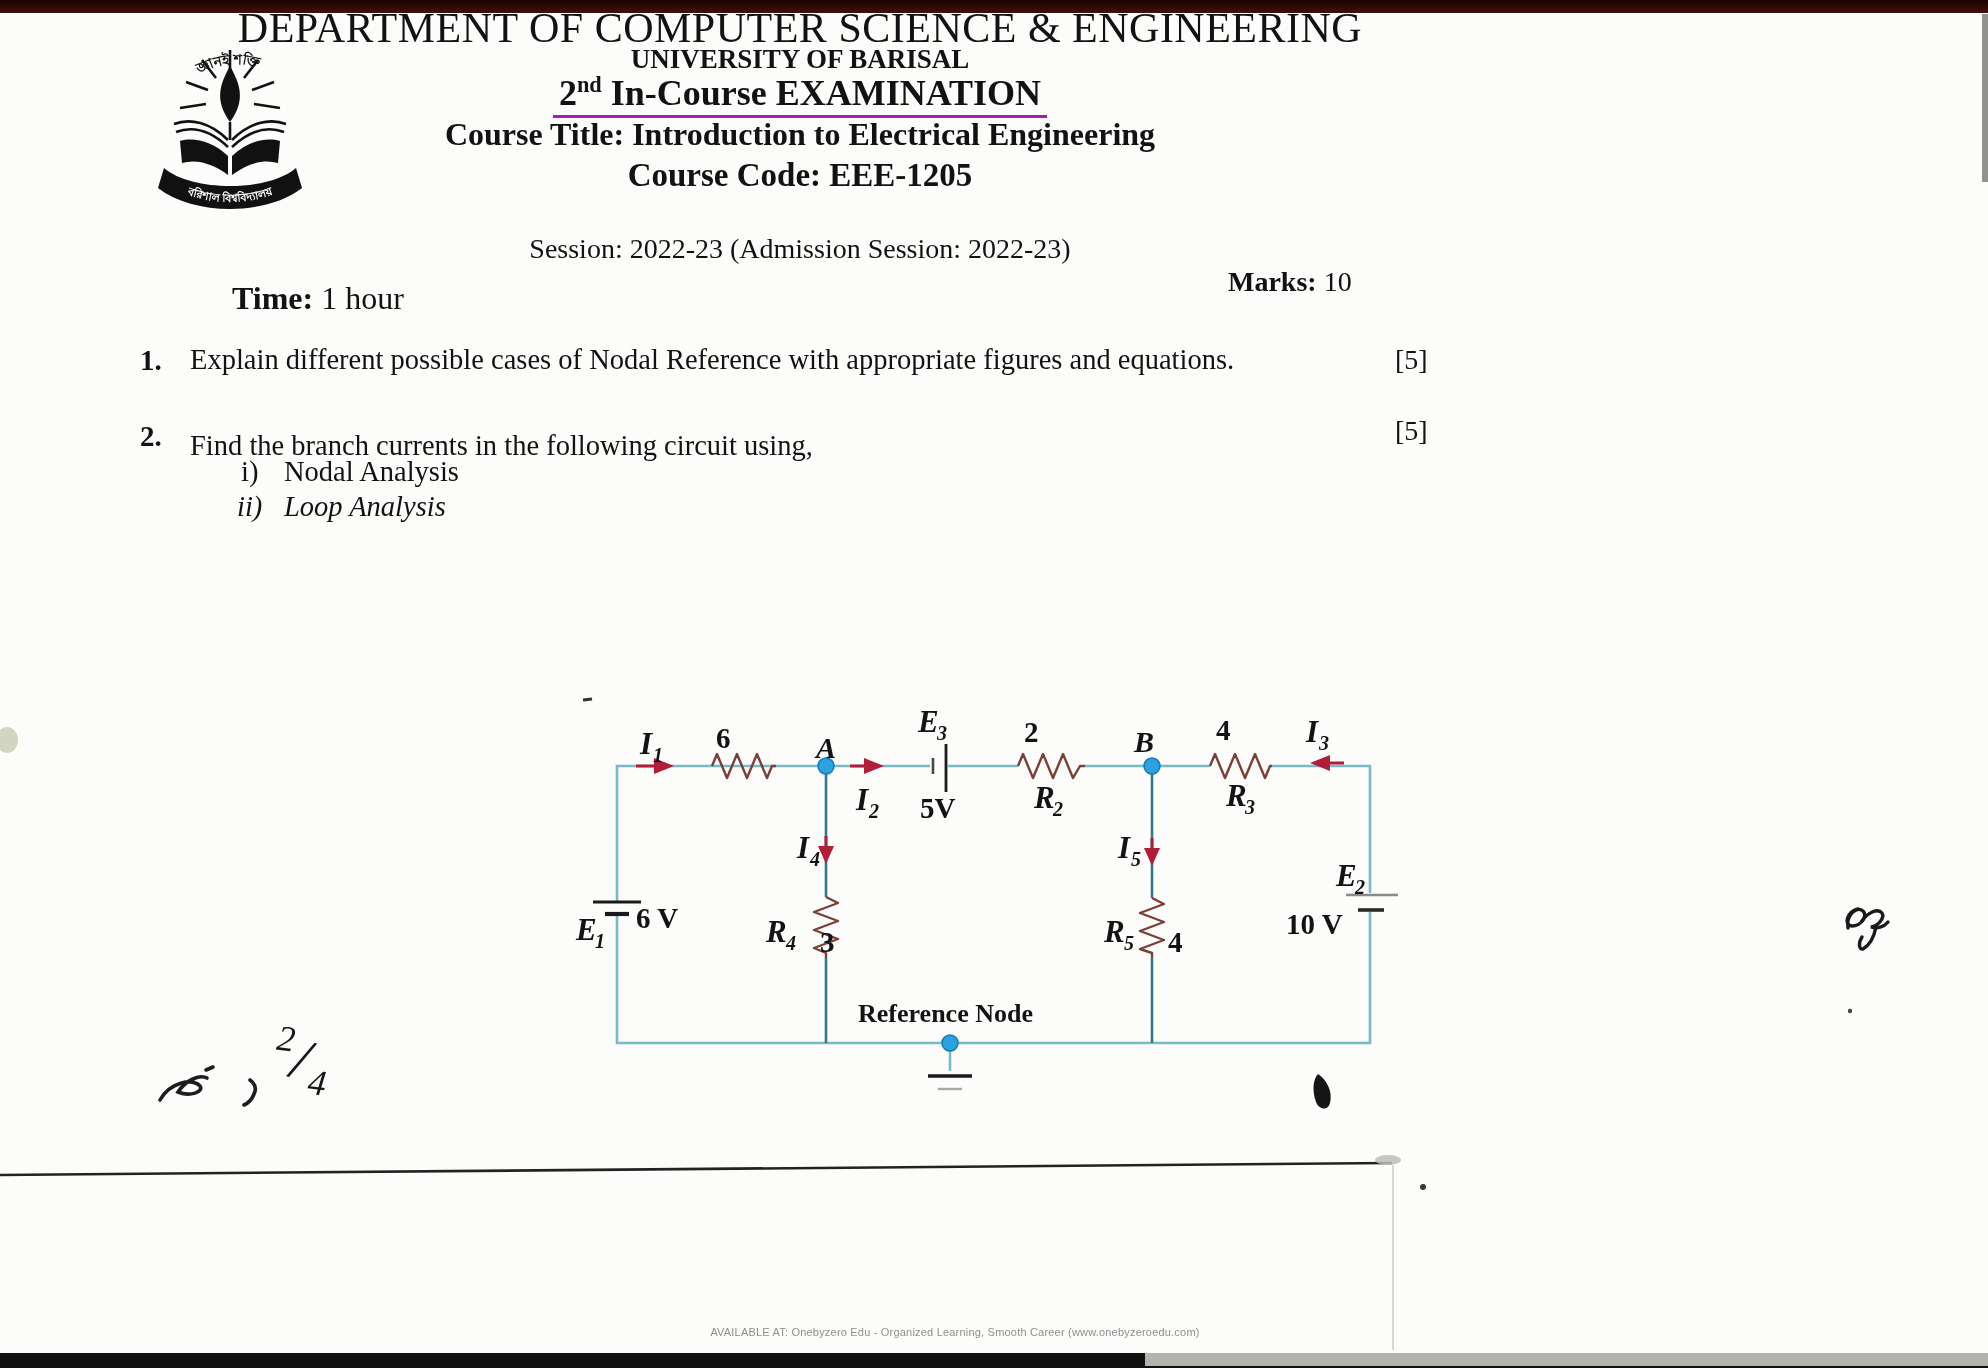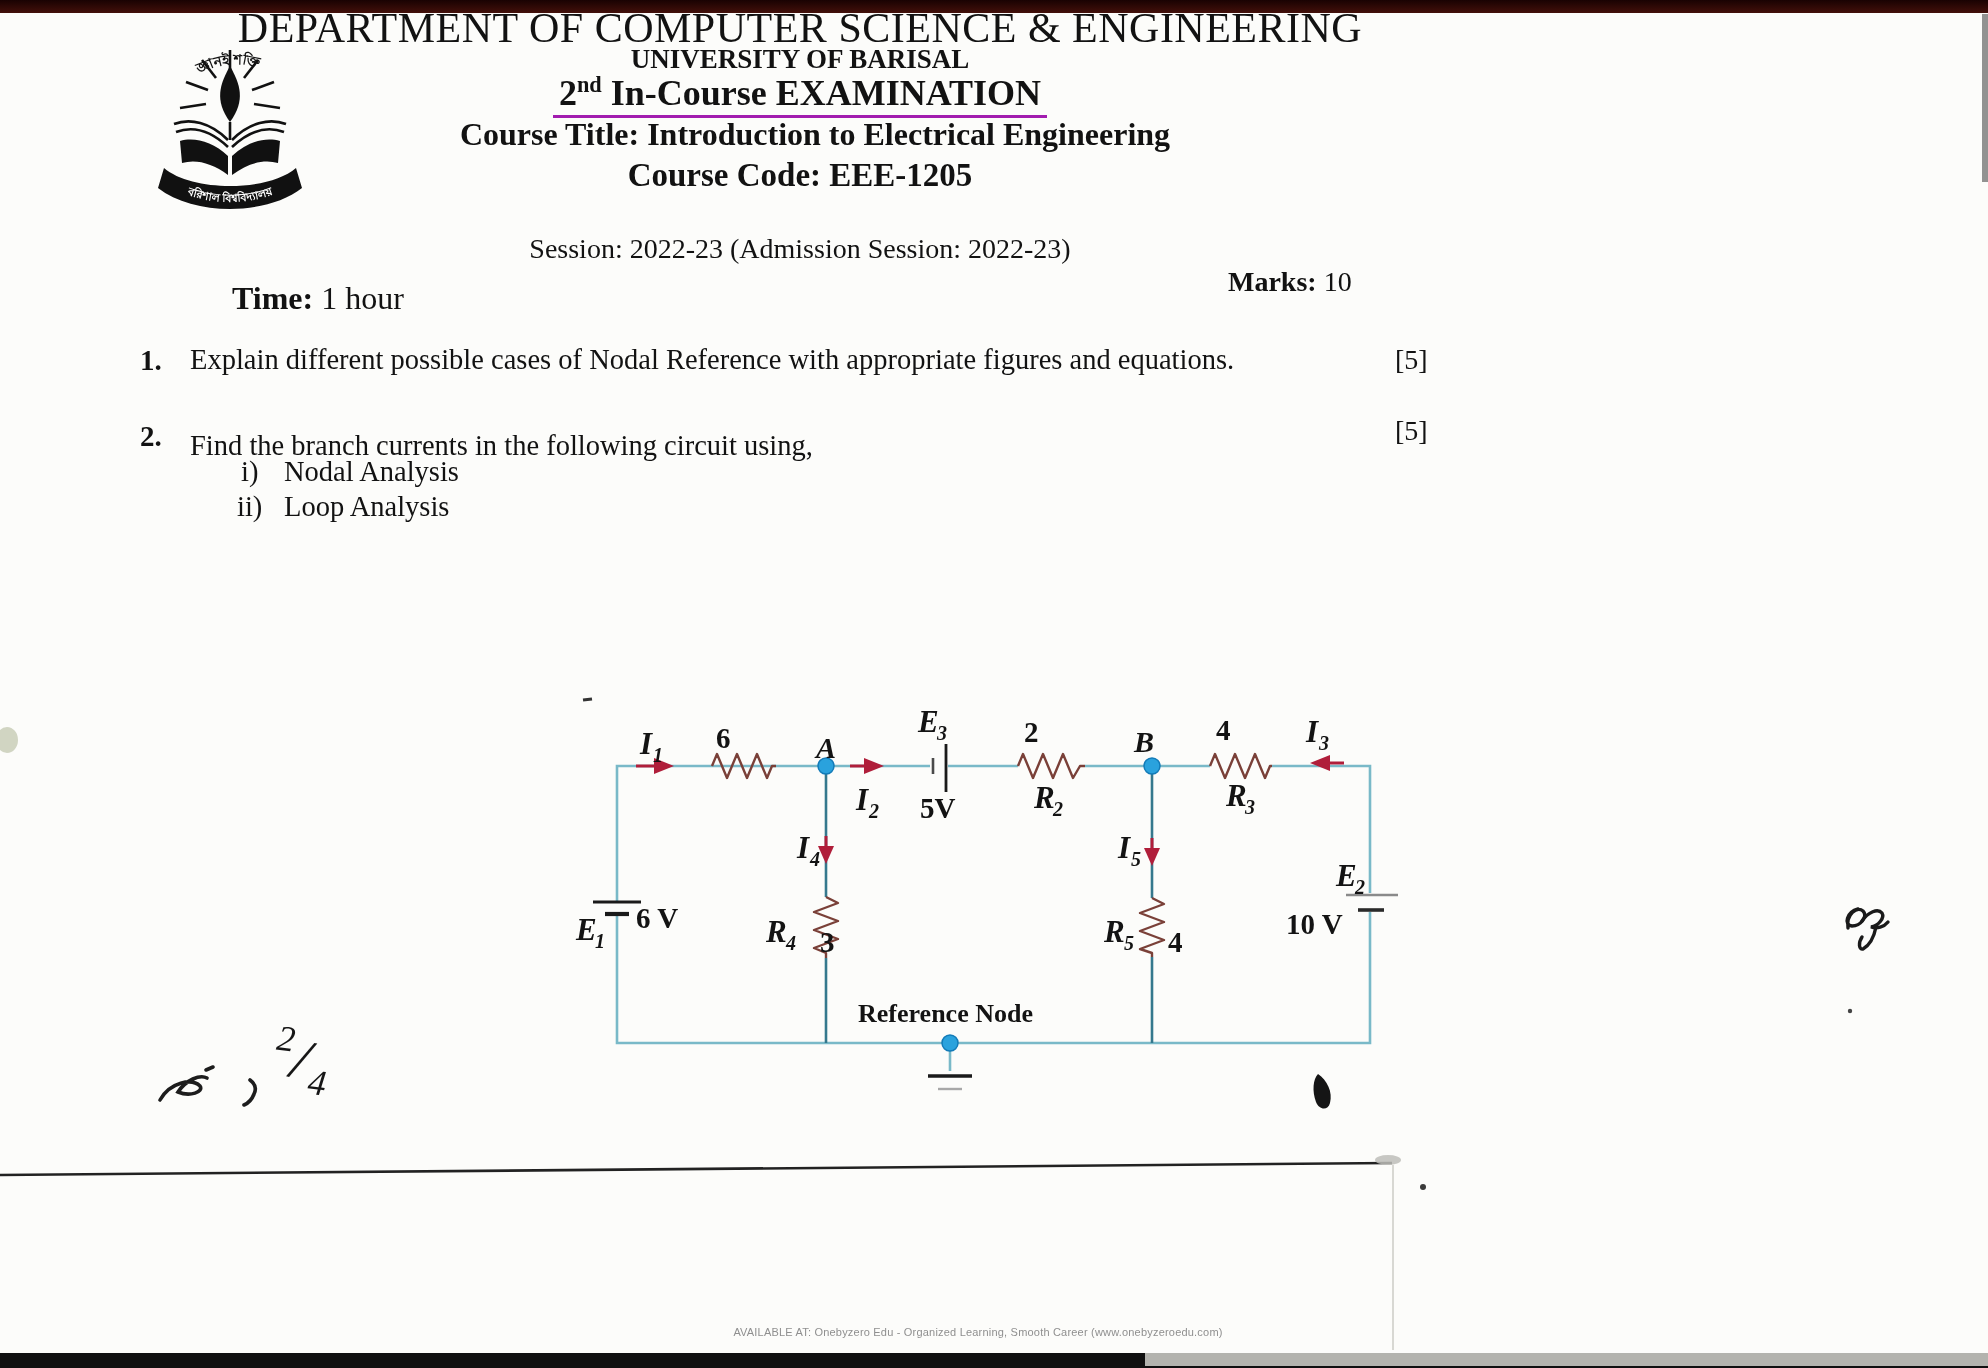"Course Title: Introduction to Electrical" .ctitle { padding-left: 15px -> none }
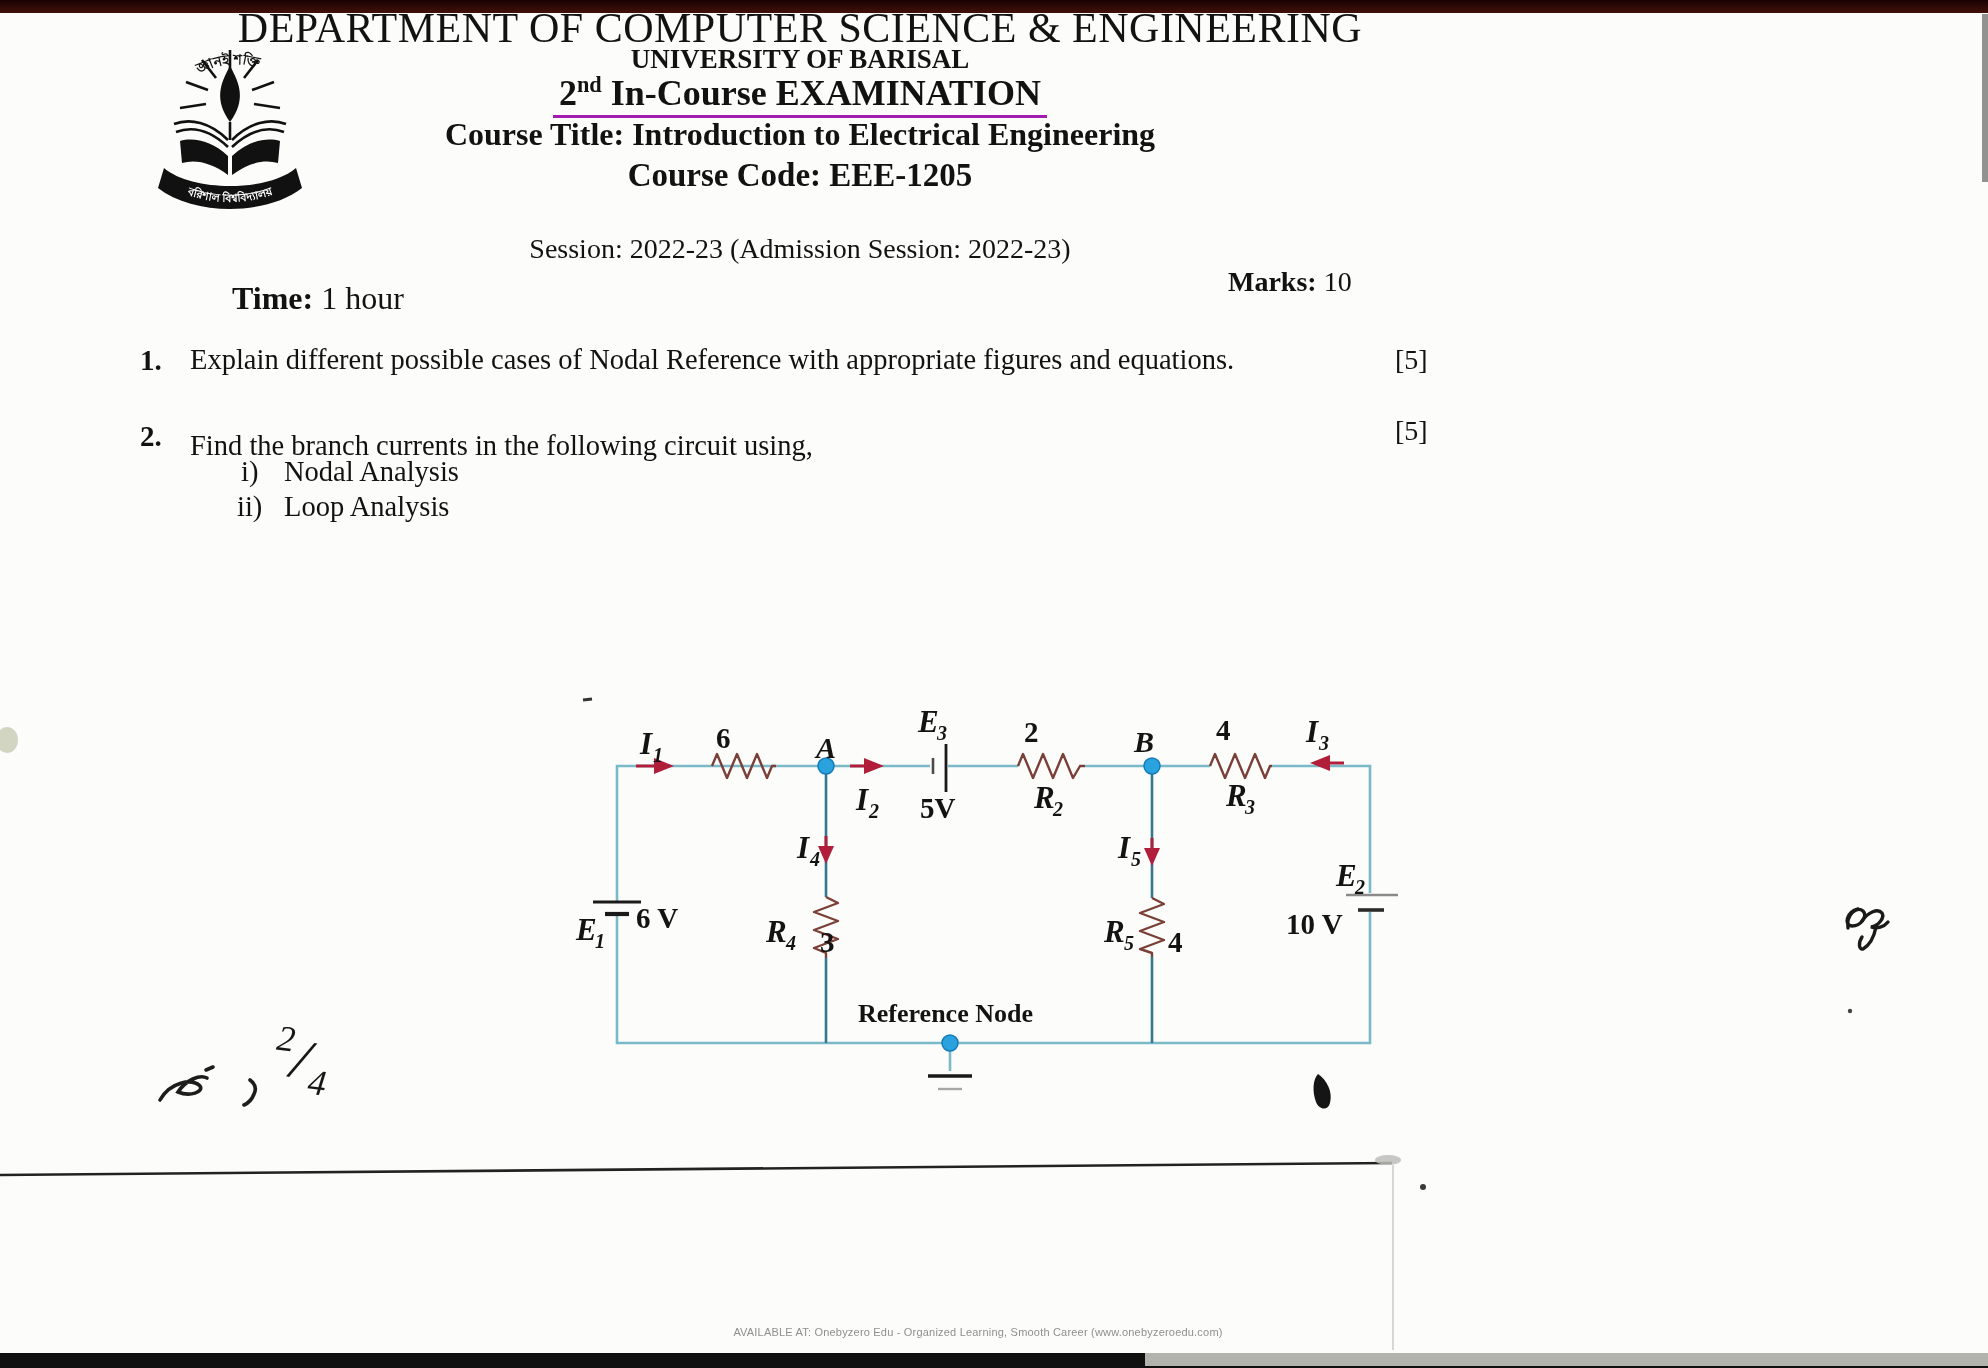"ii)" div.abs { font-style: none -> italic }
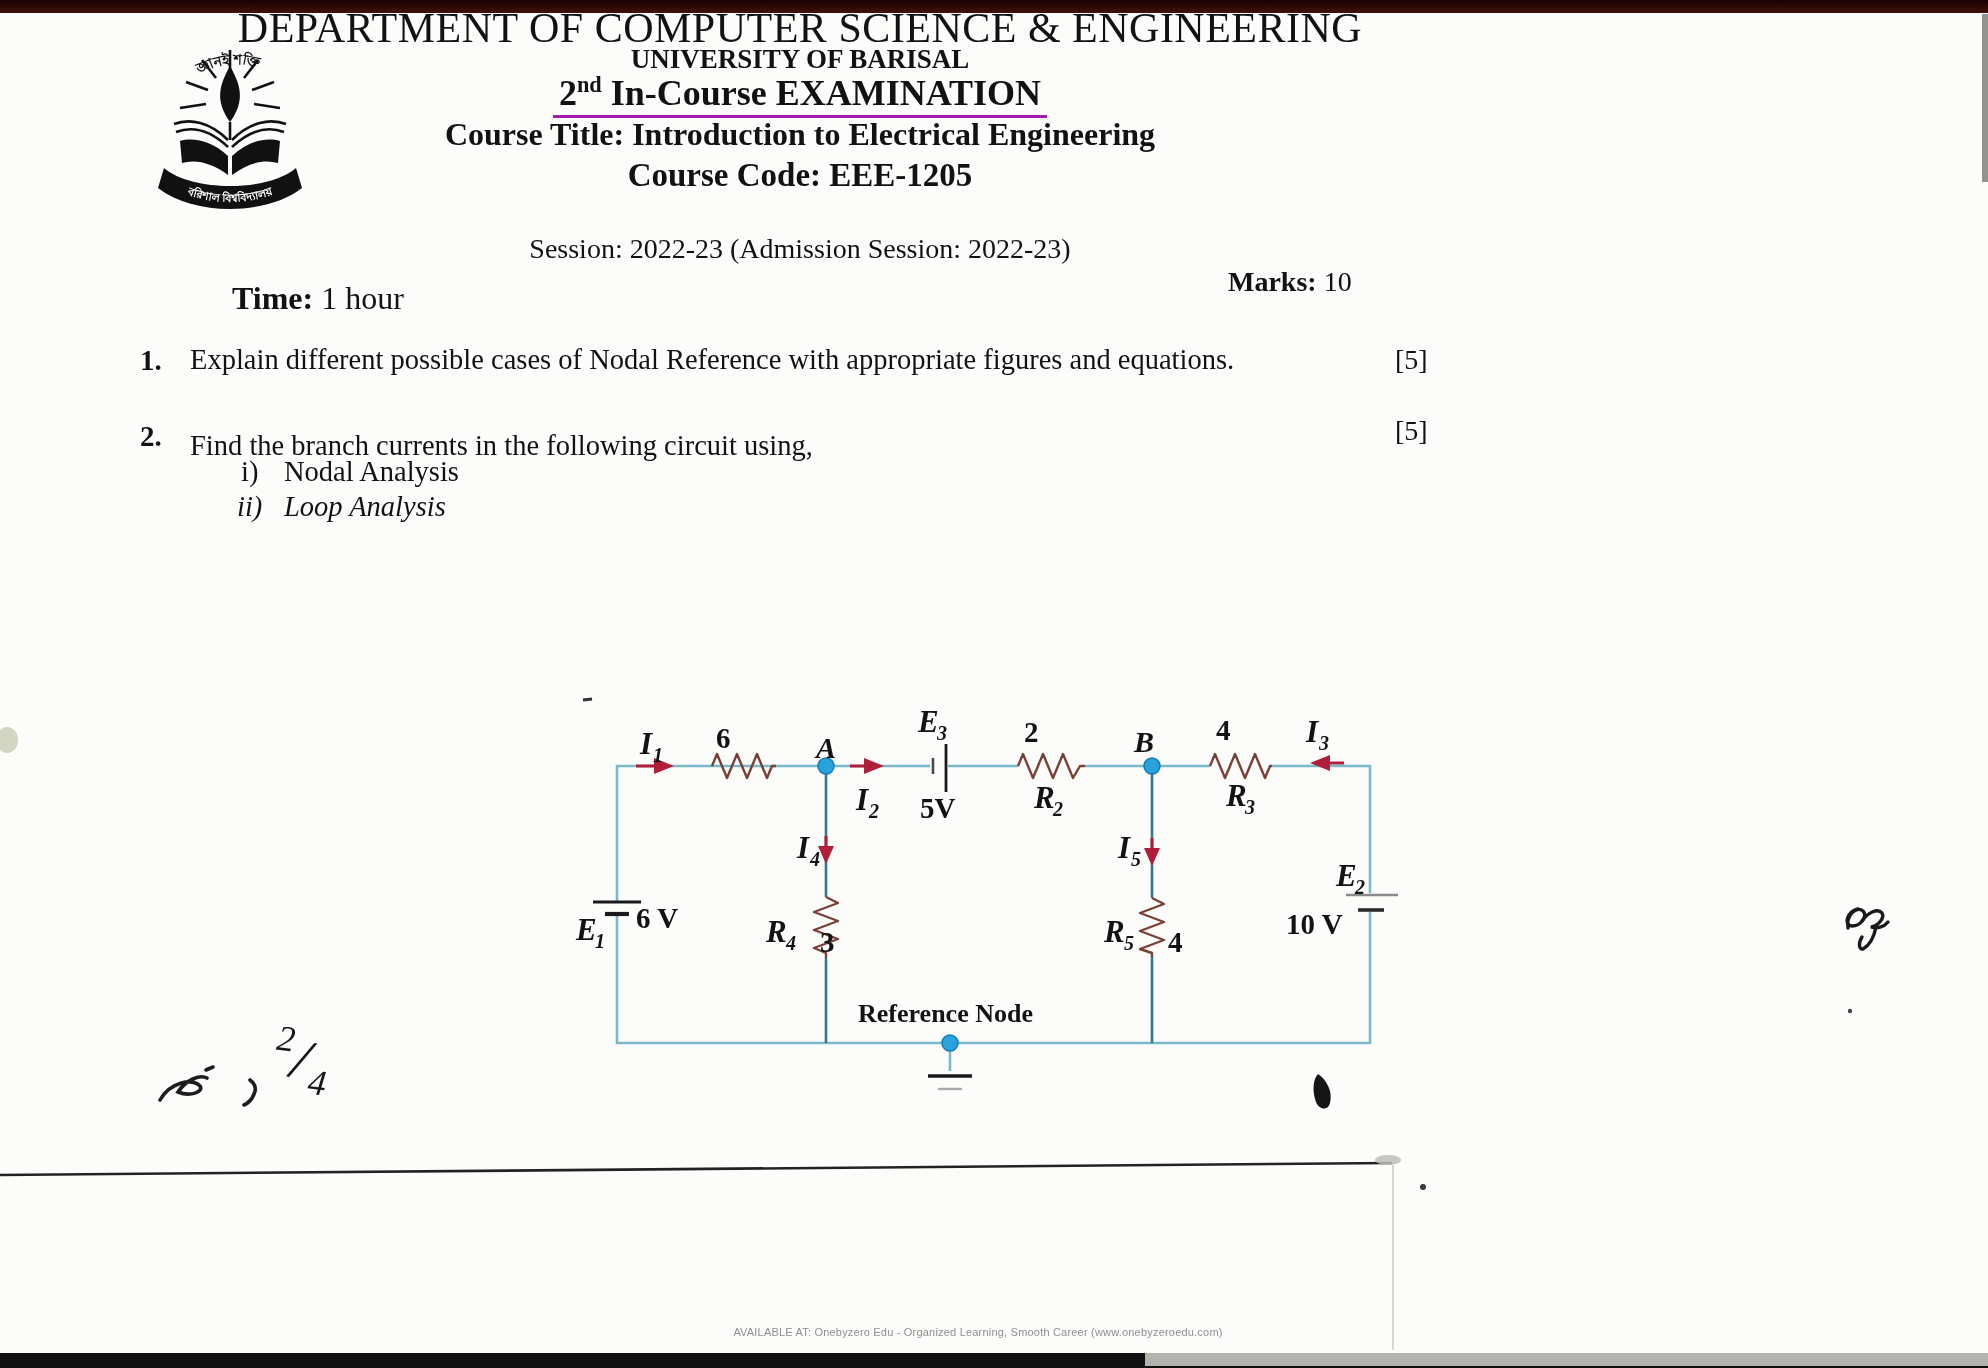"AVAILABLE AT: Onebyzero Edu -" .footer { left: 578px -> 555px }
